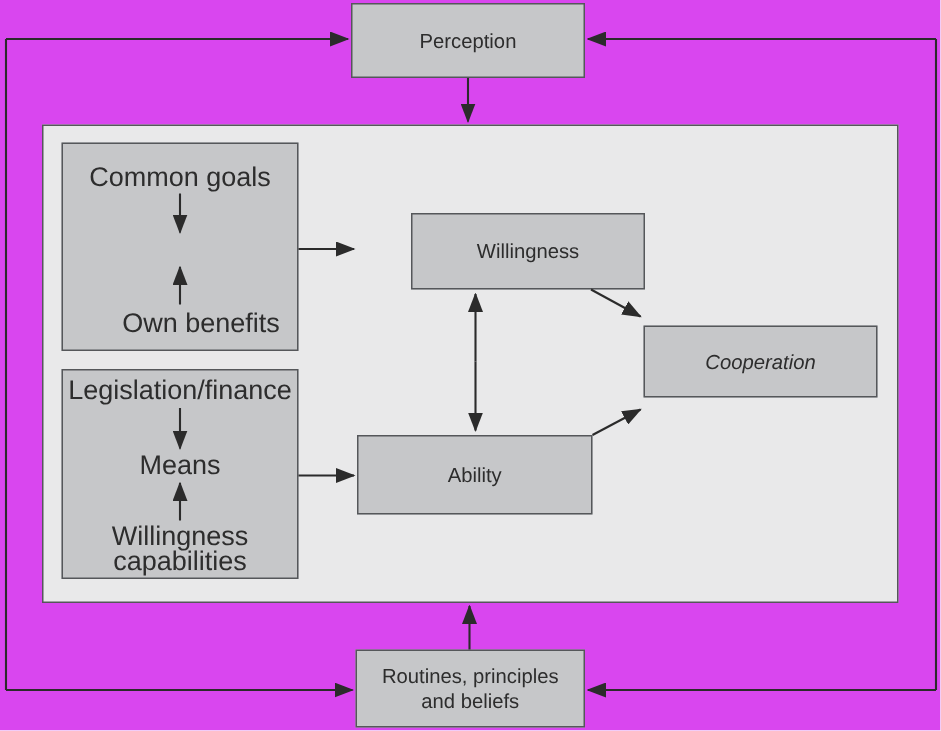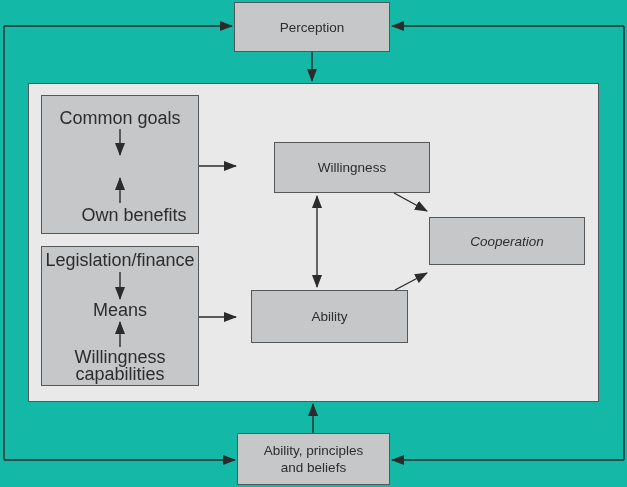"Perception" .canvas { background: #14b8a6 -> #d946ef }
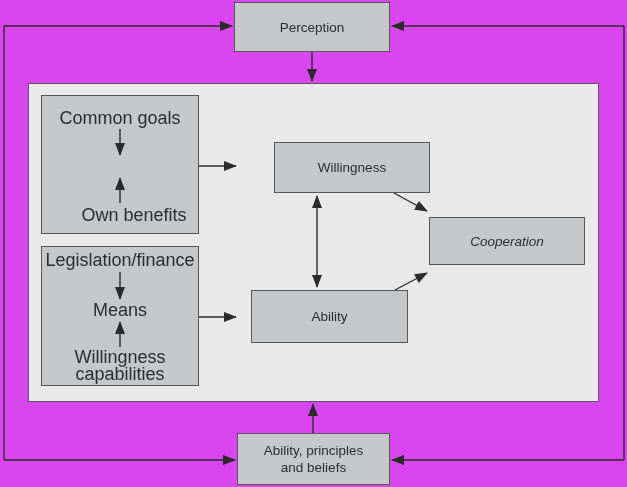"Ability" #node-ability { left: 251px -> 238px }
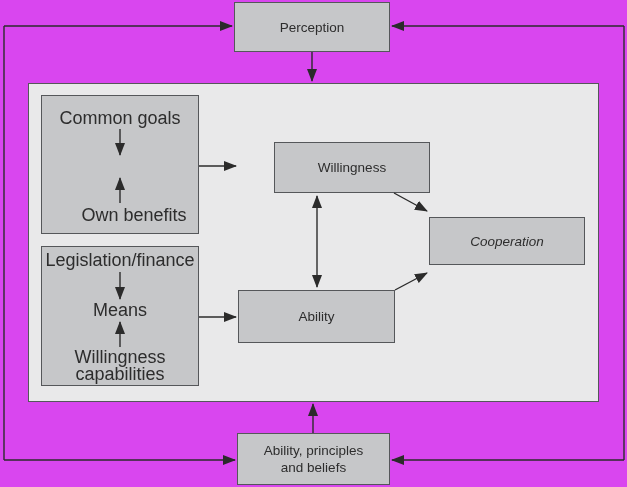"Ability, principles" span { text: Ability -> Routines }
